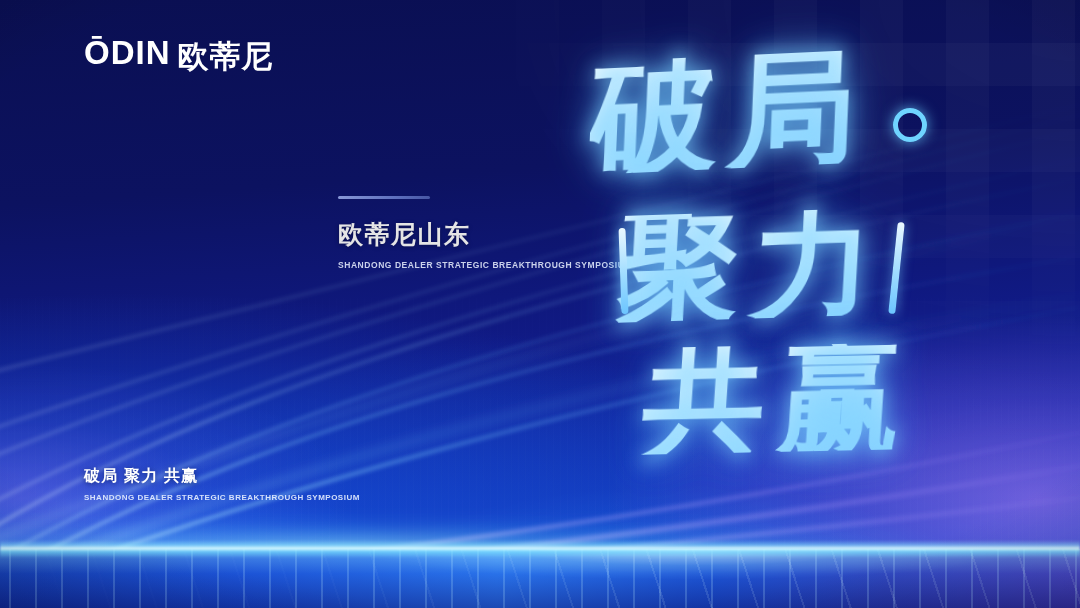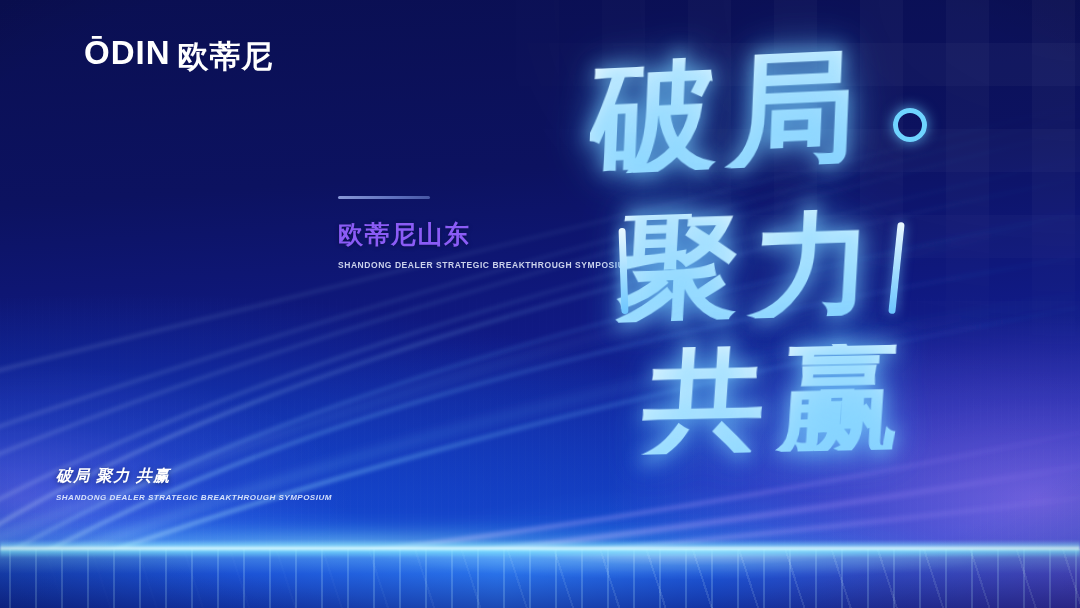"欧蒂尼山东" .headline-cn { color: #8b5cf6 -> #e5e5e5 }
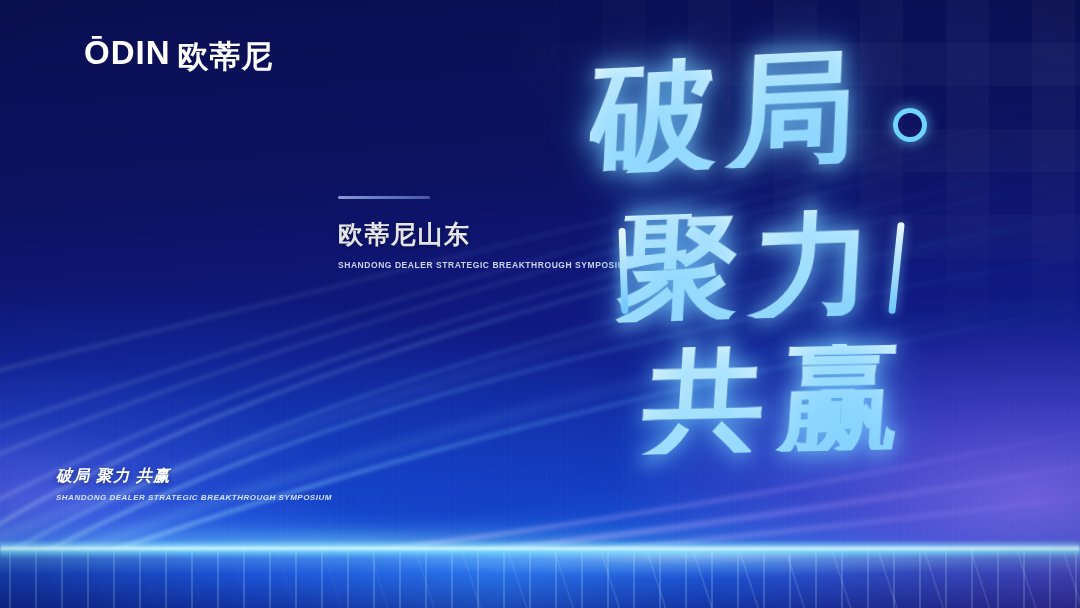"破局 聚力 共赢" .tagline { font-style: italic -> none; left: 56px -> 84px }
